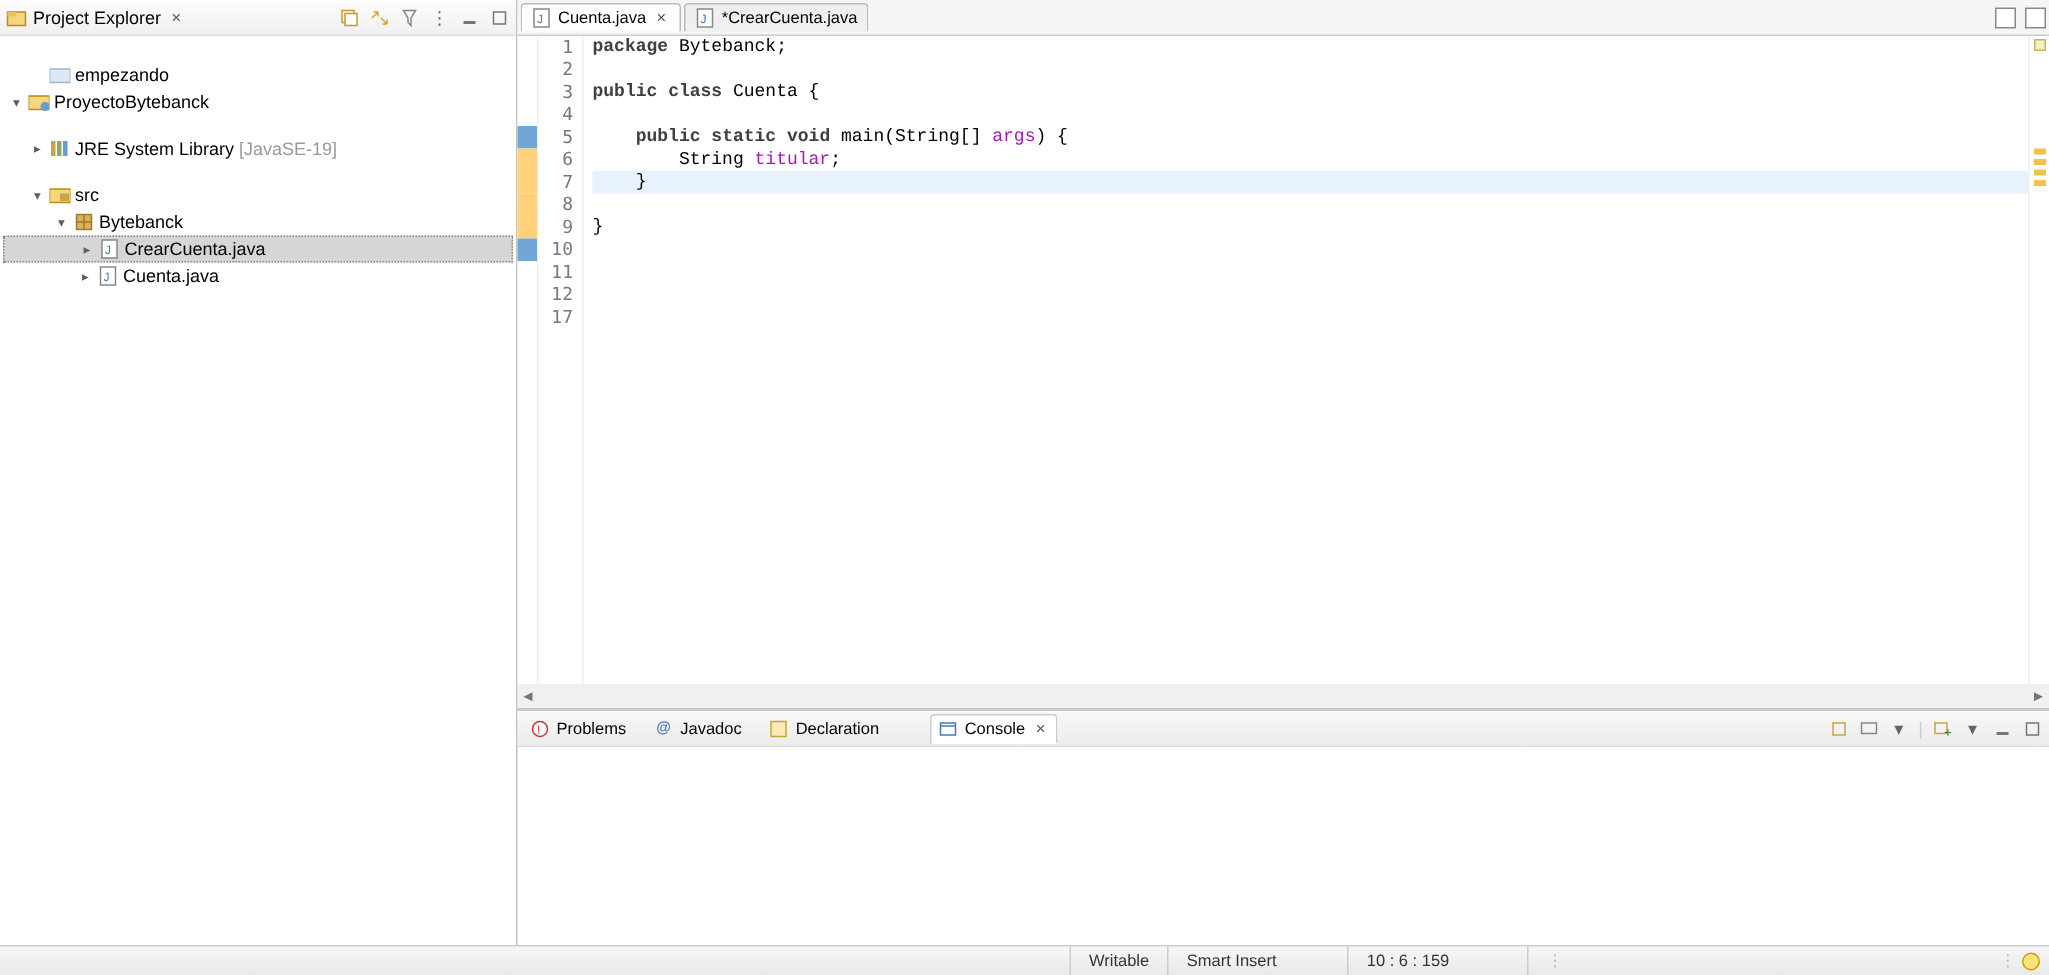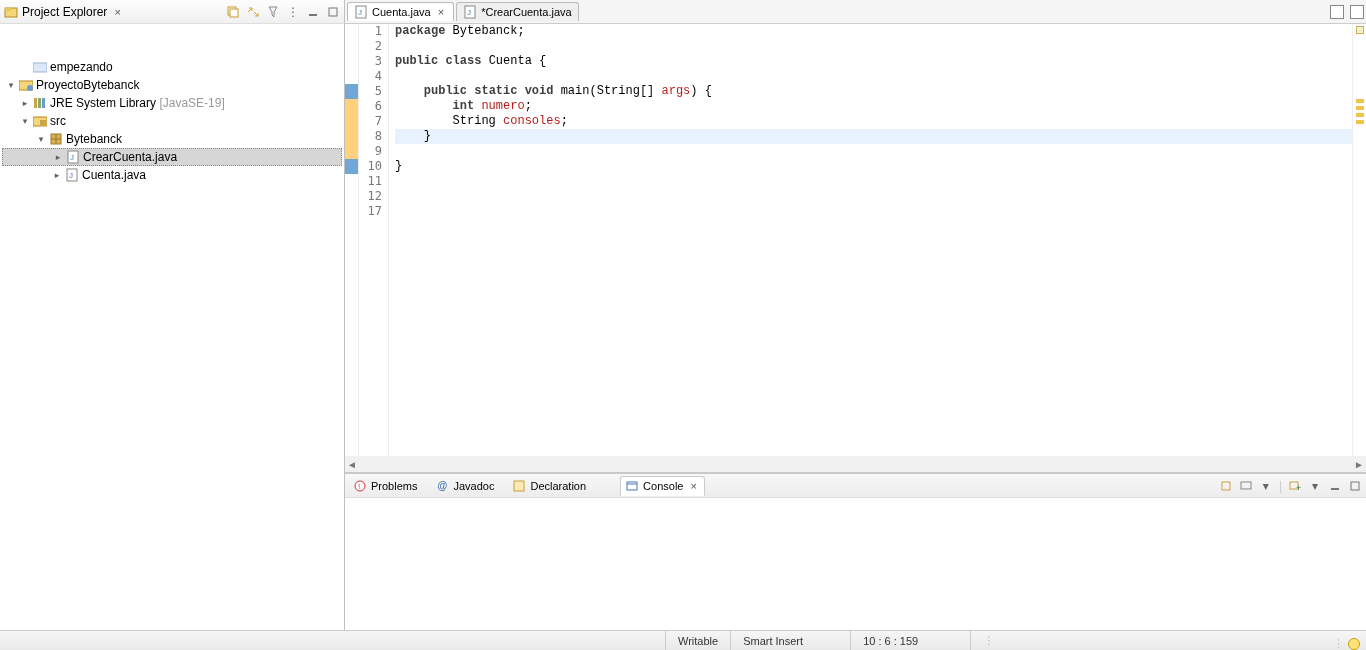"Project Explorer" .sidebar { gap: 30px -> none }
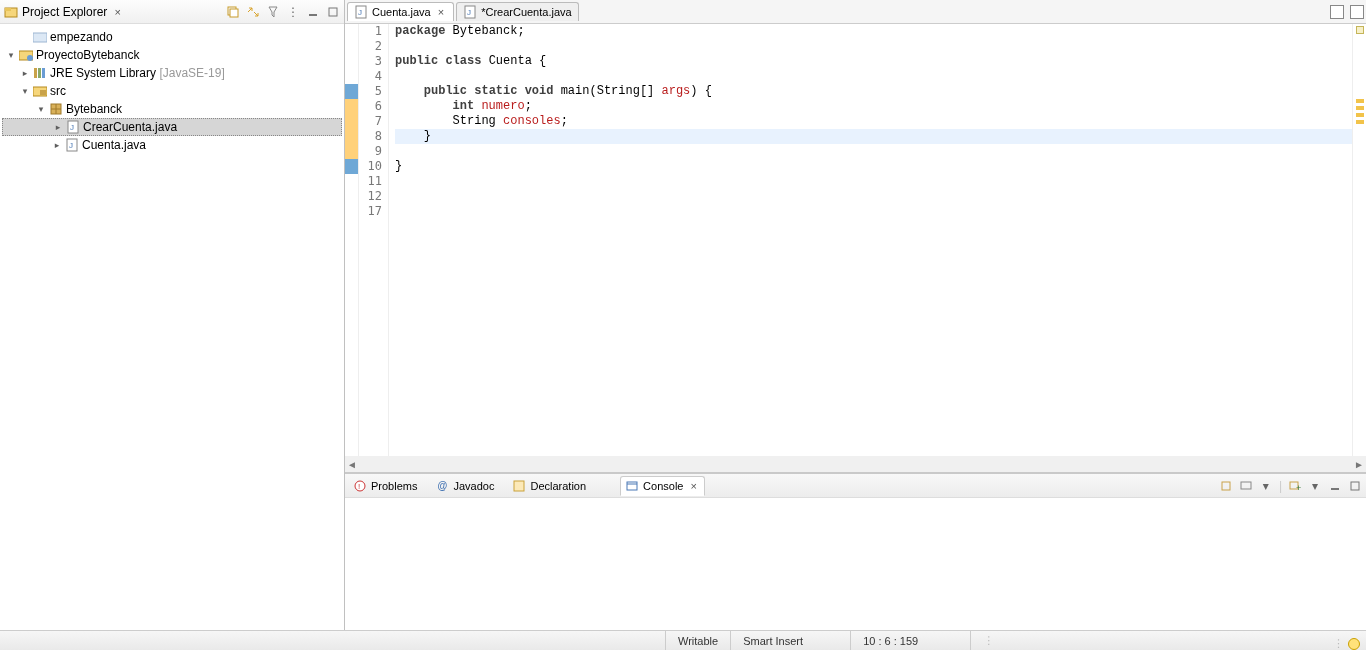"empezando" .indent-1 { margin-top: none -> 13px }
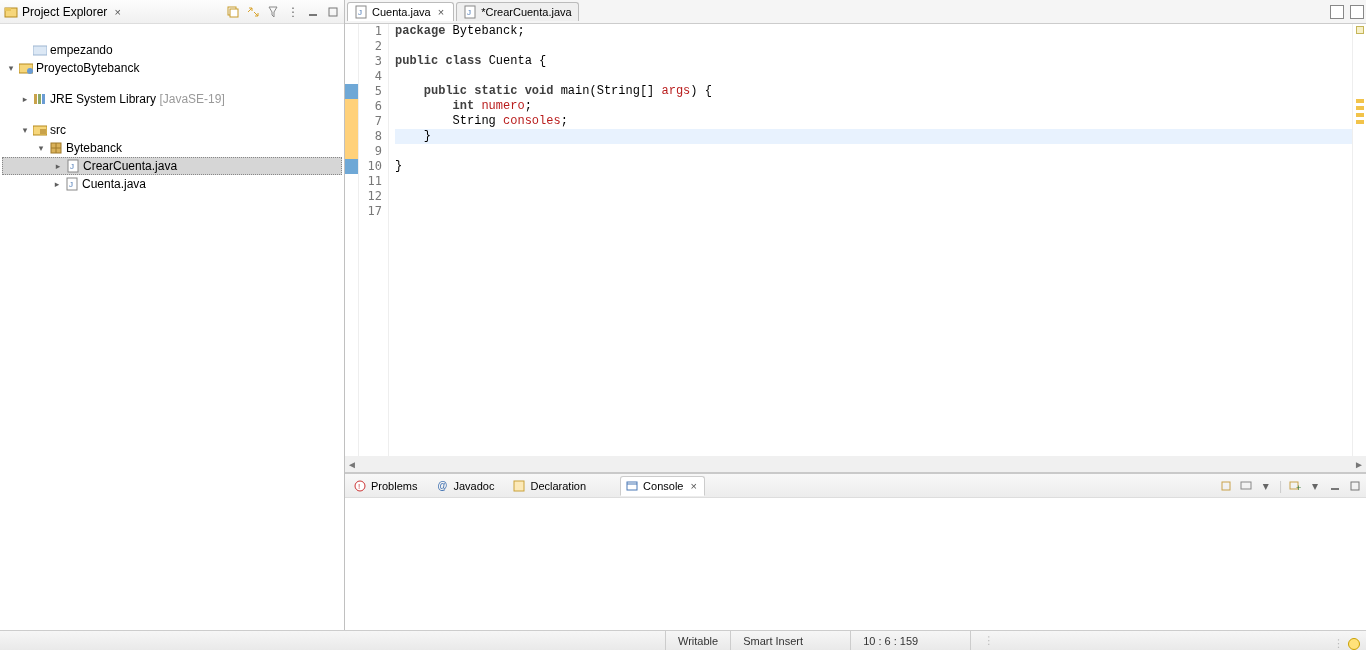"args" .var { color: #b91c1c -> #a21caf }
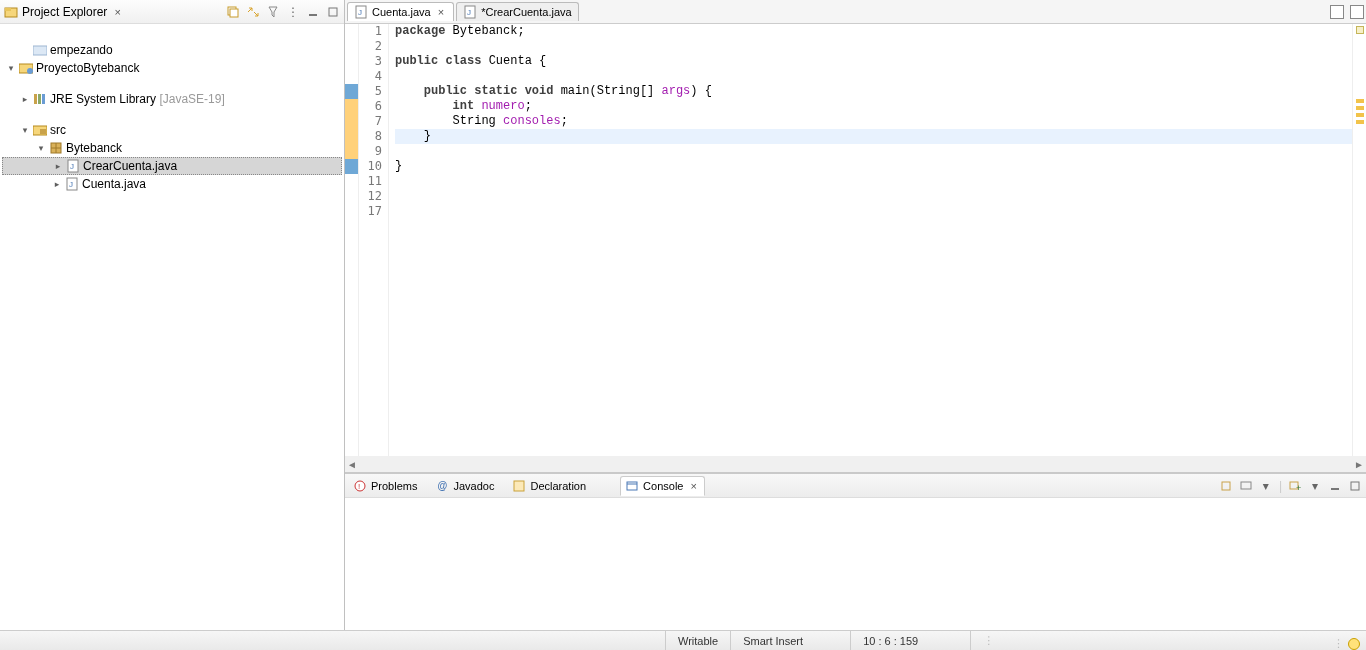"int numero;" div.code-line { html: <div> <span>int</span> <span>numero</span><span>;</span></div> -> none }
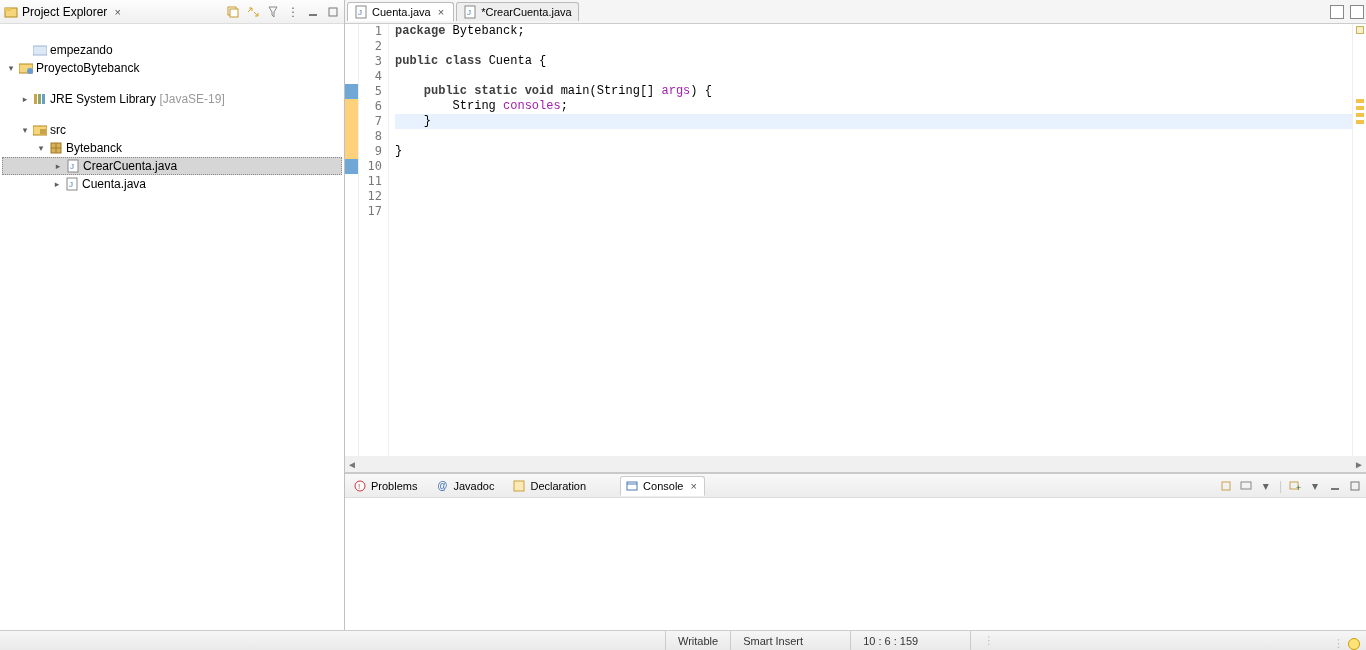"consoles" span.var { text: consoles -> titular }
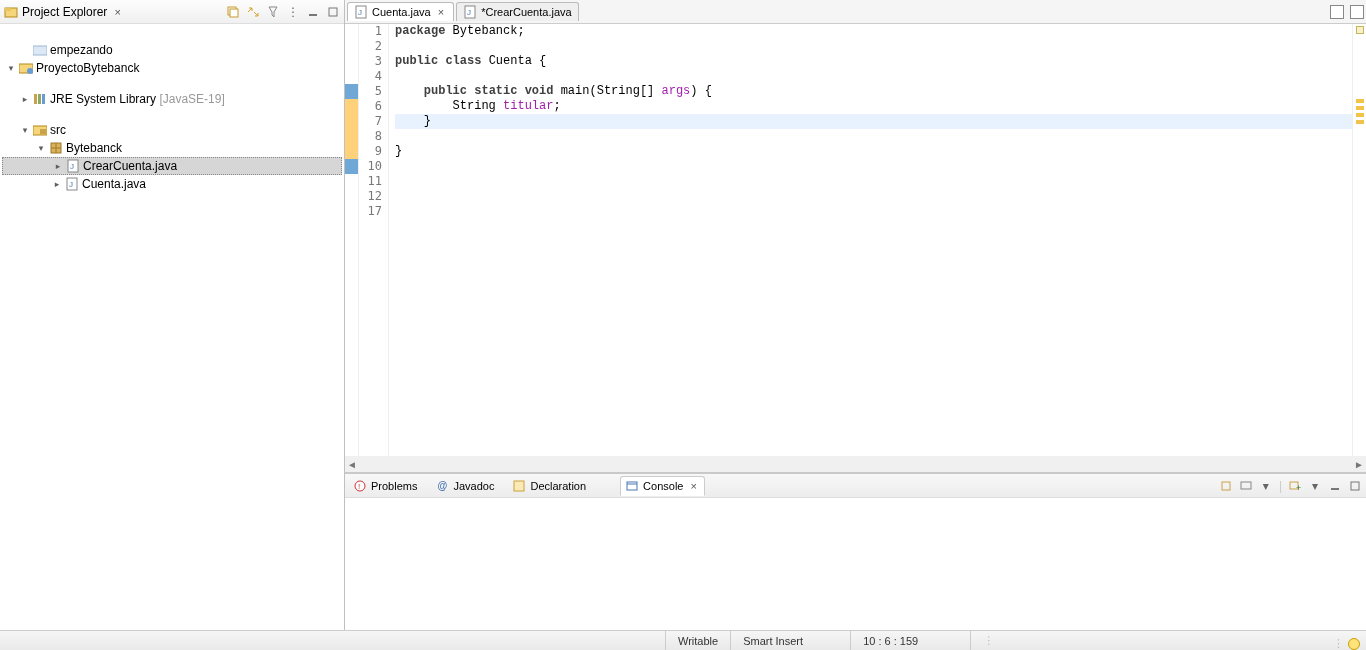"Writable" .statusbar { align-items: flex-end -> center; padding-left: none -> 48px }
